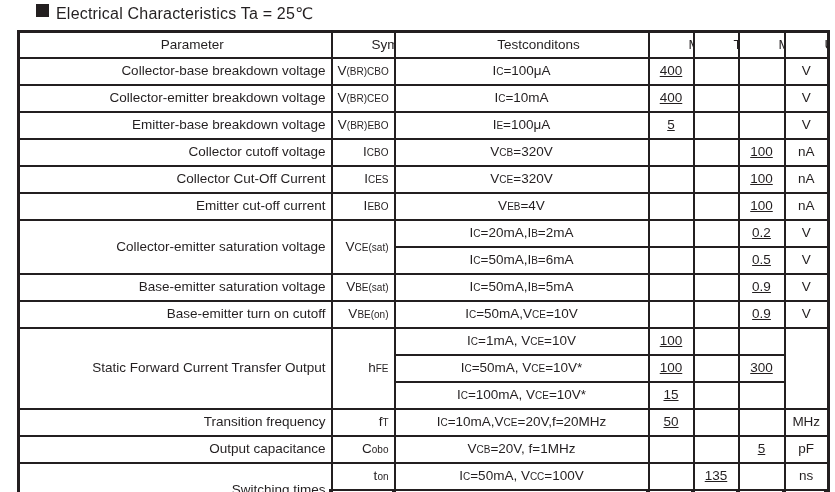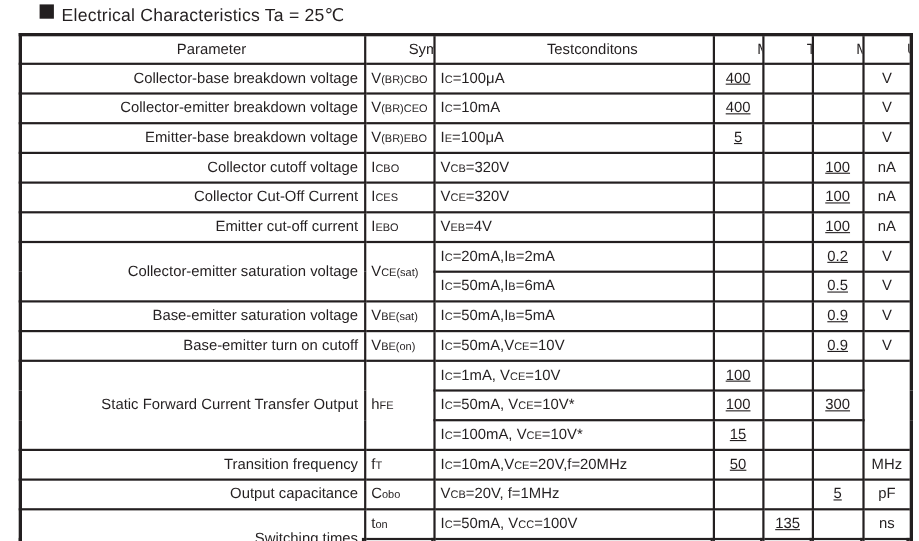"V(BR)CBO" td.sym { text-align: left -> right }
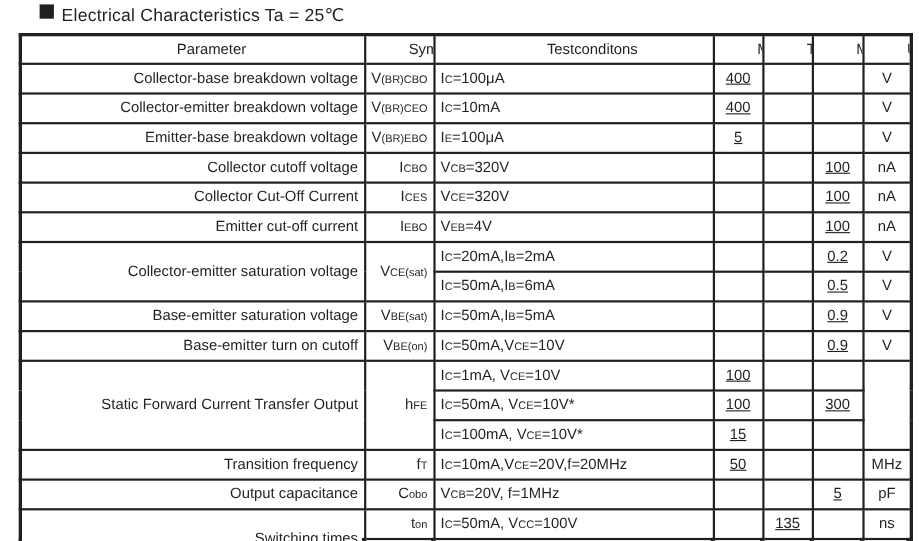"IC=100μA" td.cond { text-align: left -> center }
